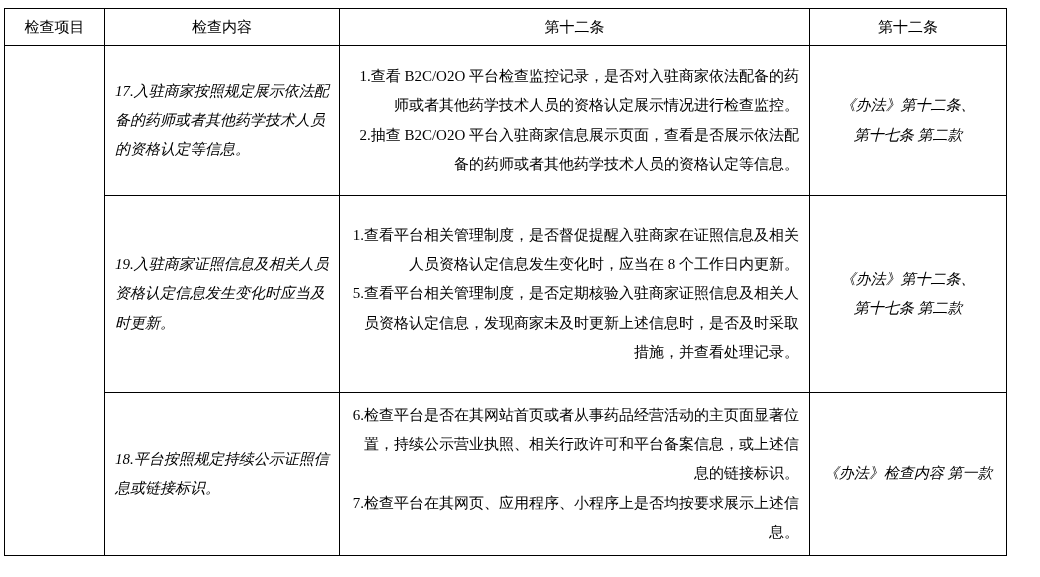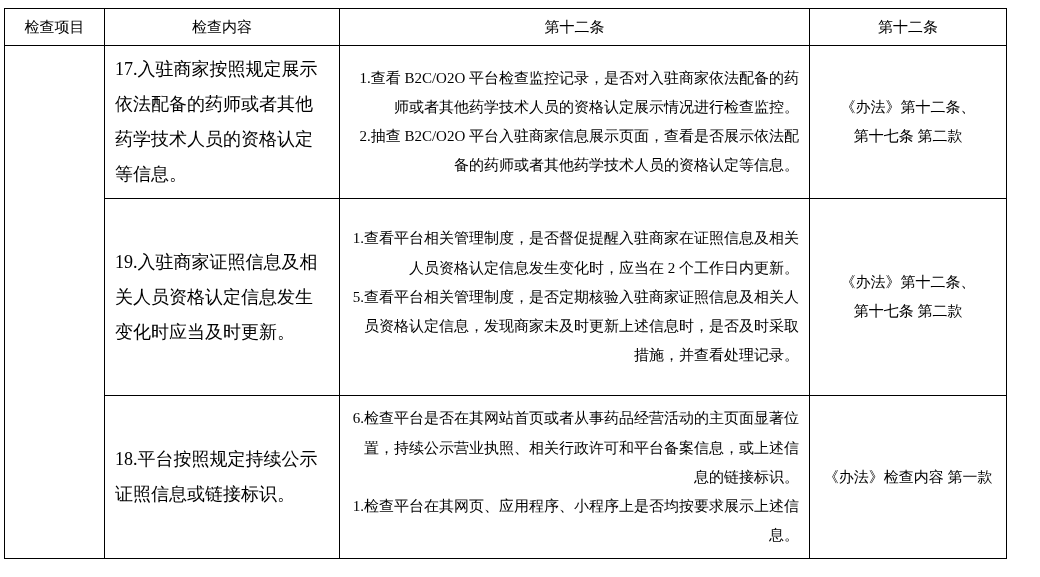"17.入驻商家按照规定展示依法配备的药师或者其他药学技术人员的资格认定等信息。" td.cell-point { font-size: 18px -> 15px; font-style: none -> italic }
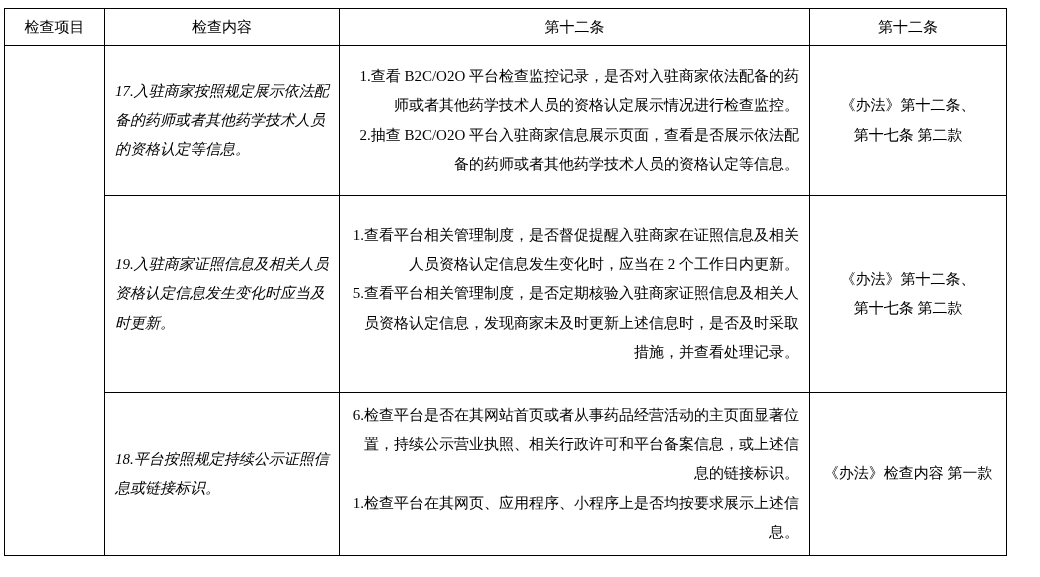"《办法》第十二条、" .basis-line { font-style: none -> italic }
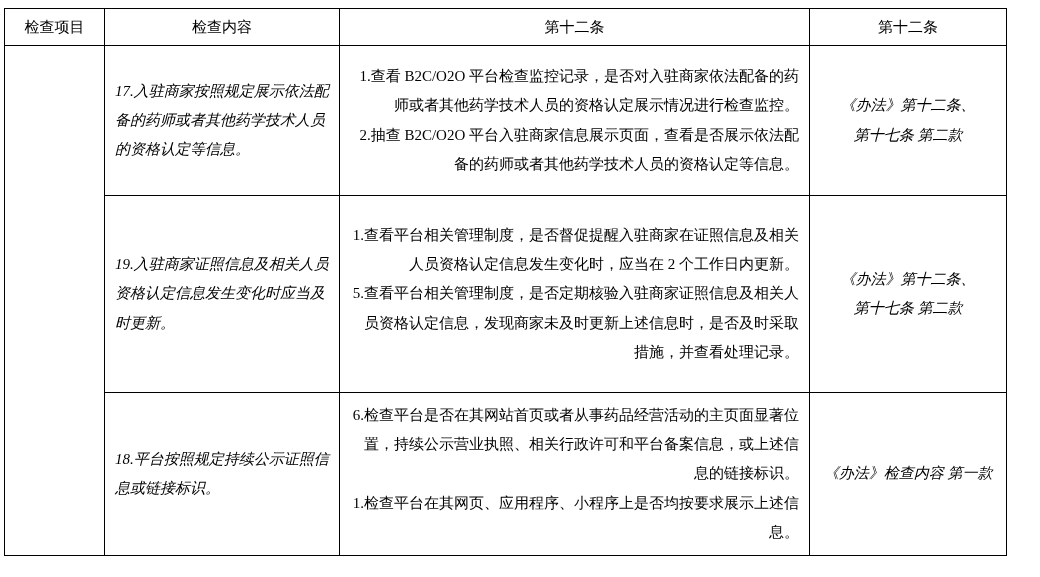"1.查看平台相关管理制度，是否督促提醒入驻商家在证照信息及相关人员资格认定信息发" span.line { text: 2 -> 8 }
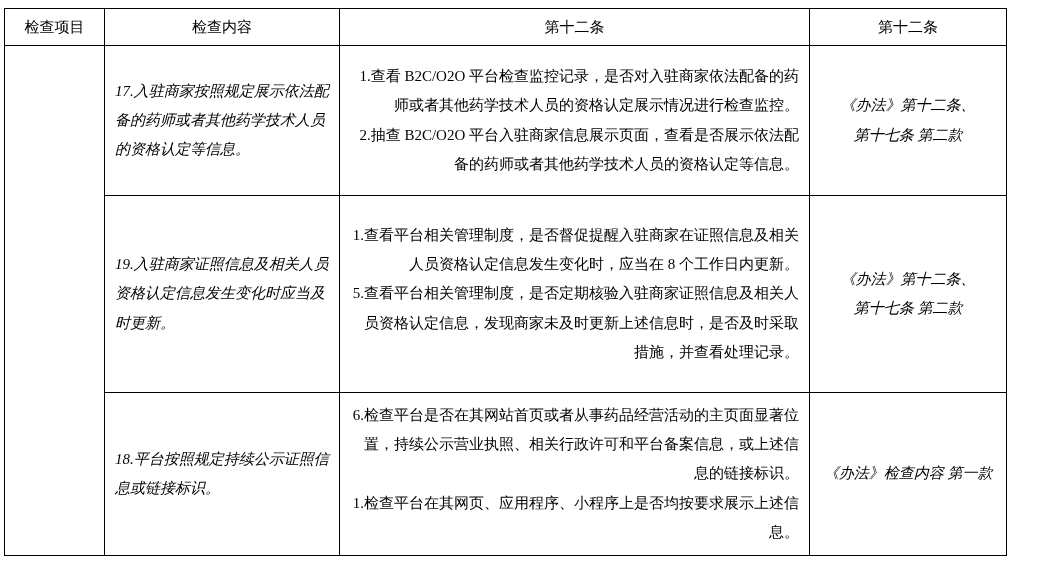"1.检查平台在其网页、应用程序、小程序上是否均按要求展示上述信息。" span.line { text: 1 -> 7 }
